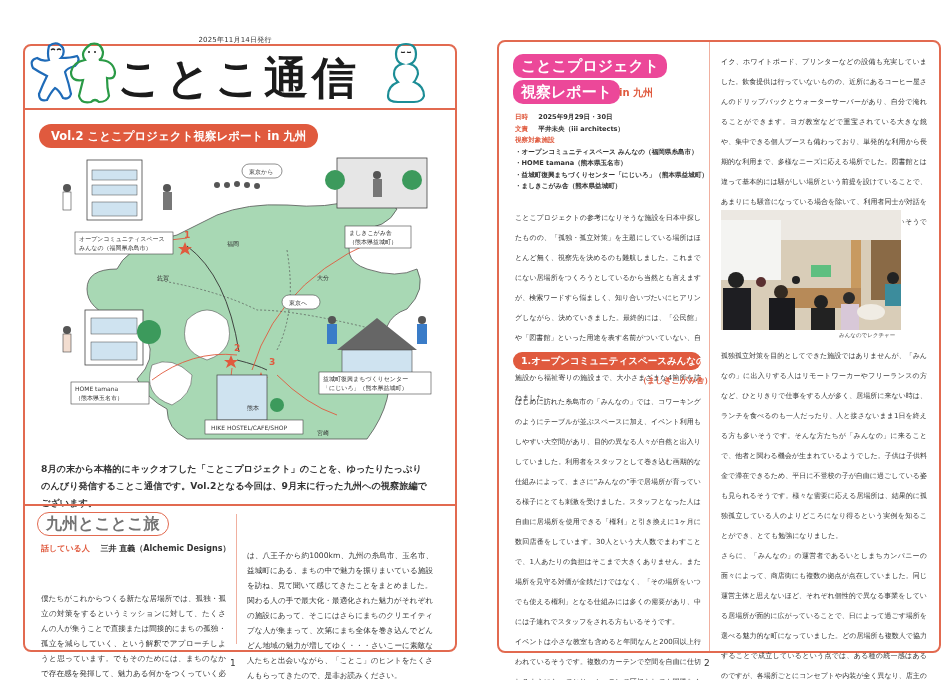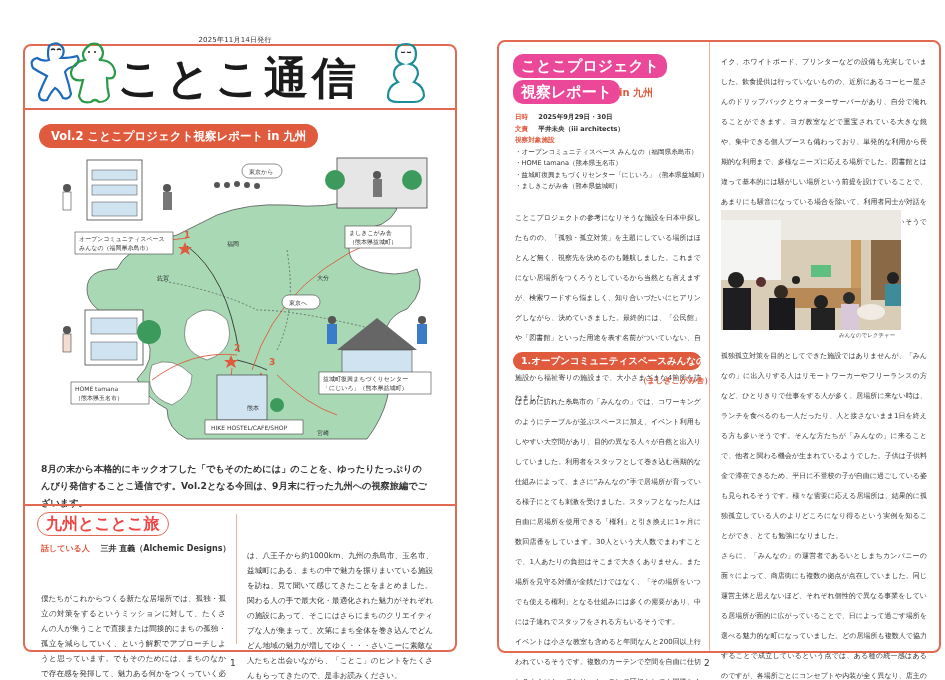"・オープンコミュニティスペース みんなの（福岡県糸島市）" .meta .facility { font-weight: normal -> bold }
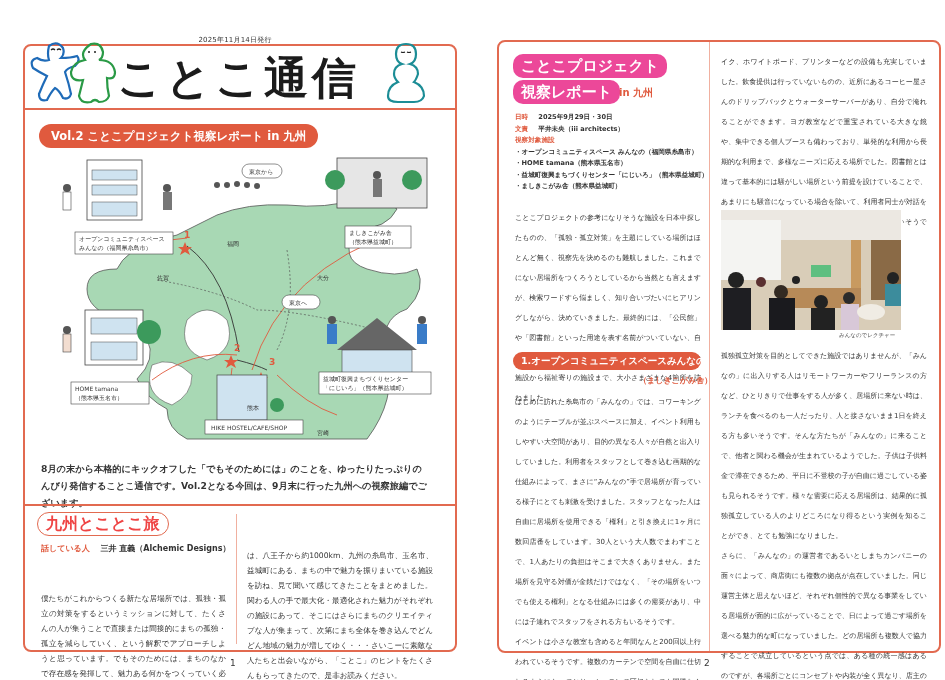"8月の末から本格的にキックオフした「でもそのためには」のことを、ゆったりたっぷり" div.intro { text: でもそのためには -> ことこプロジェクト }
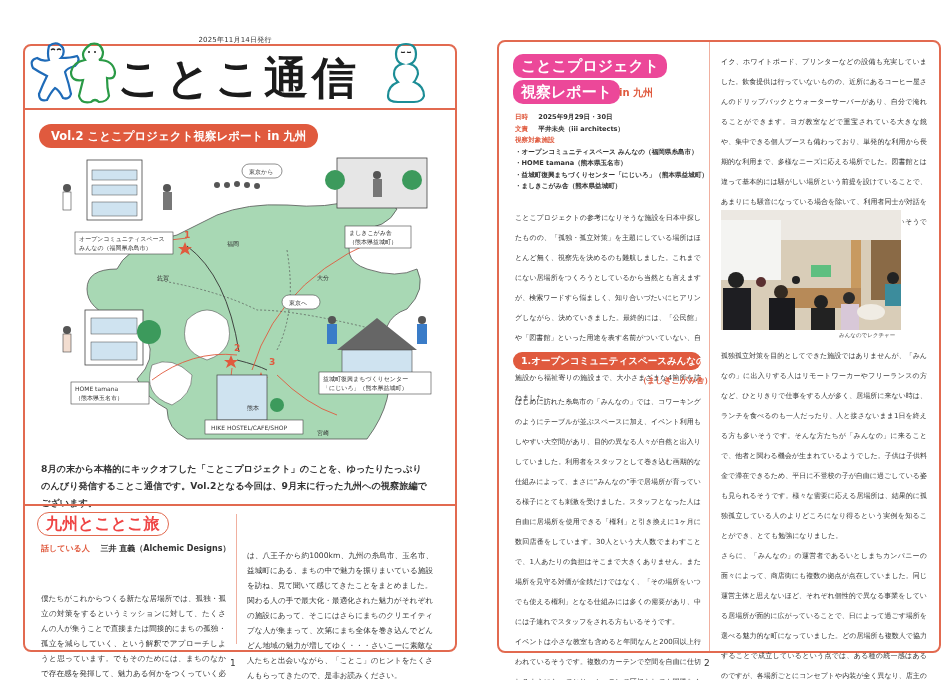"九州とことこ旅" .tabi-title { color: #ef4444 -> #737373 }
